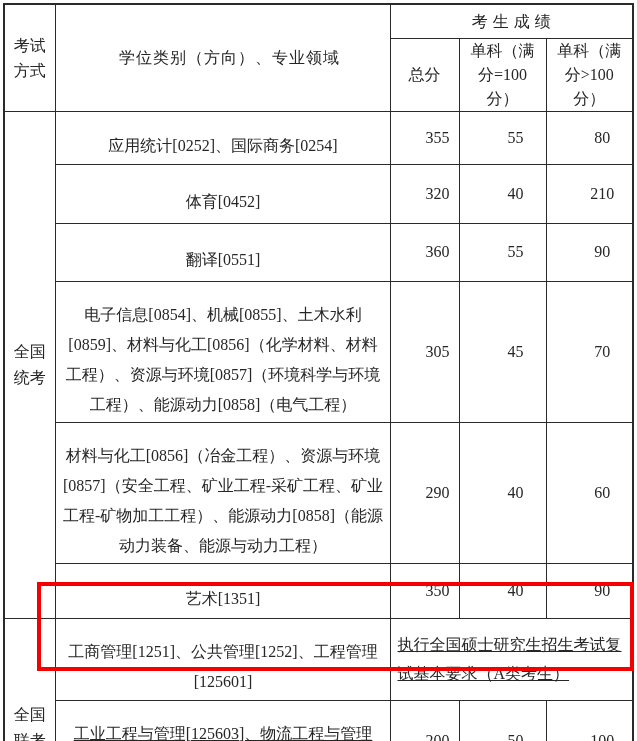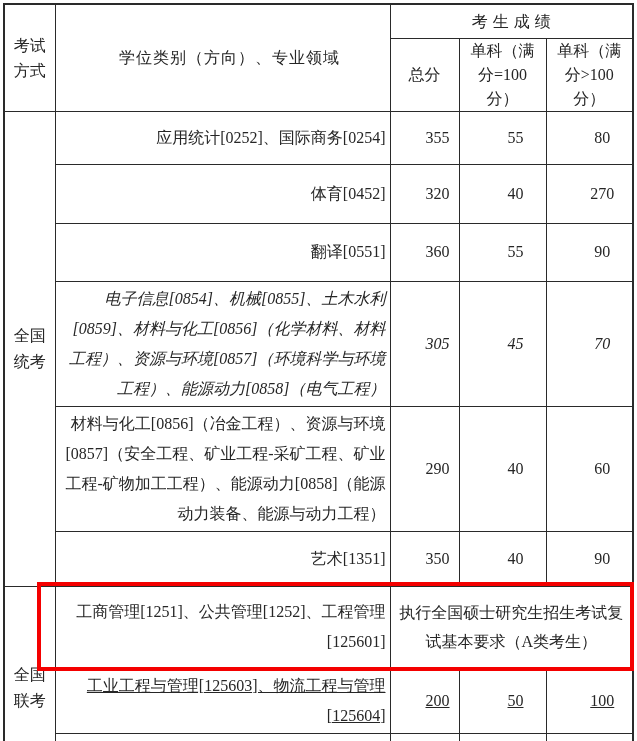"应用统计[0252]、国际商务[0254]" .program-cell { padding: 2px 4px 2px 5px -> 18px 4px 2px 5px; text-align: right -> center }
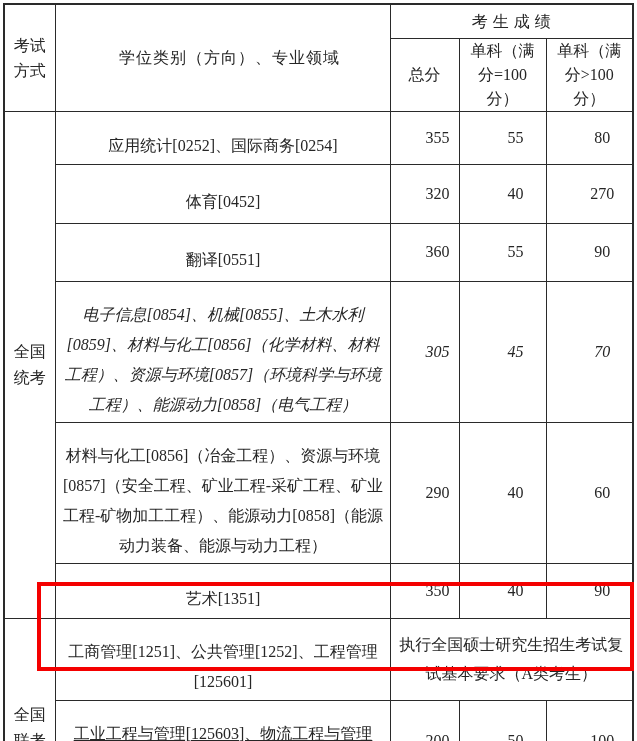"270" td.score-cell { text: 270 -> 210 }
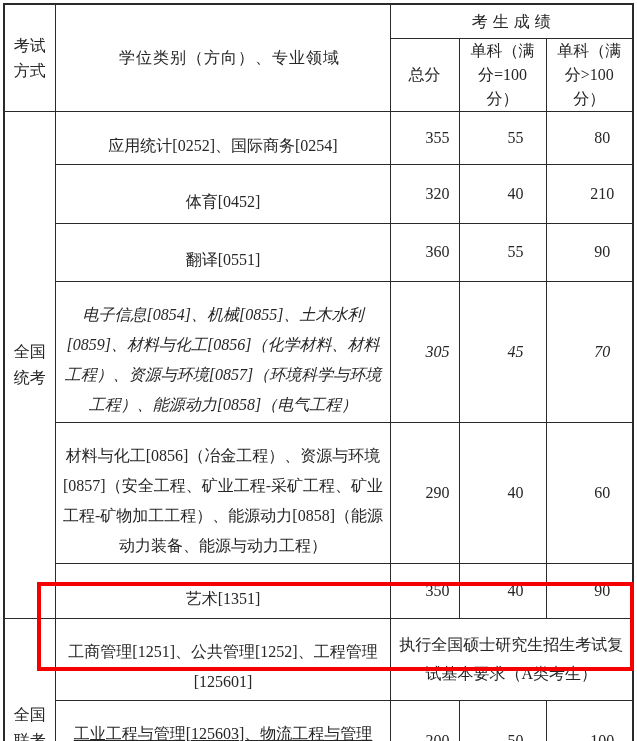"电子信息[0854]、机械[0855]、土木水利[0859]、材料与化工[085" tr.r4 { font-style: italic -> none }
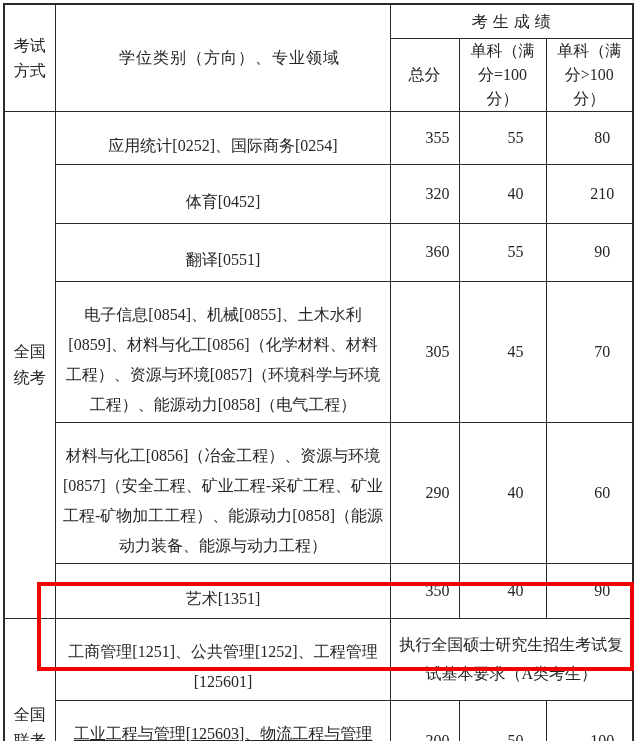"执行全国硕士研究生招生考试复试基本要求（A类考生）" .note-cell { text-align: center -> none; text-decoration: none -> underline }
